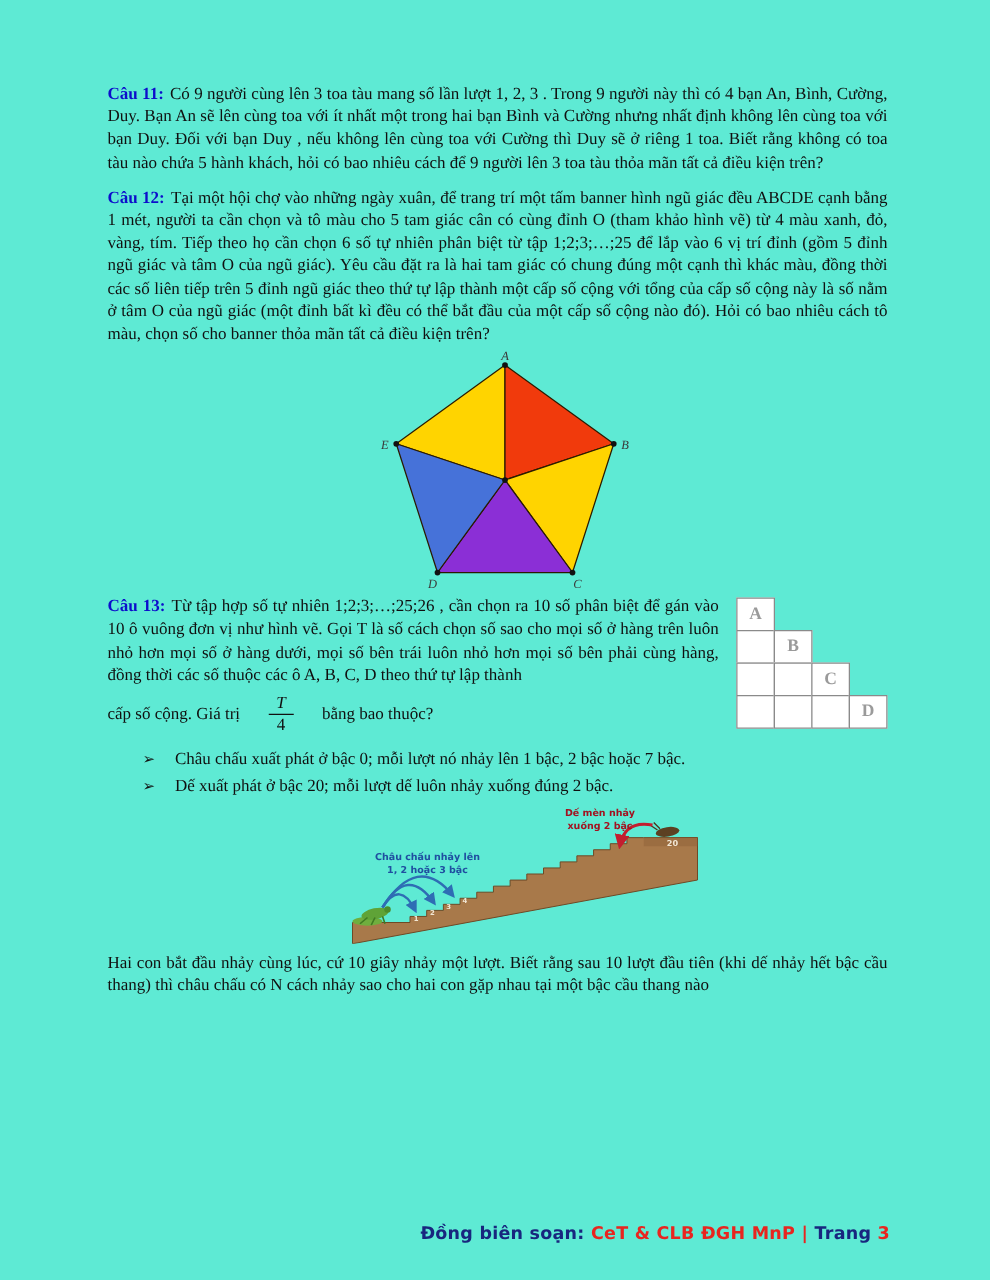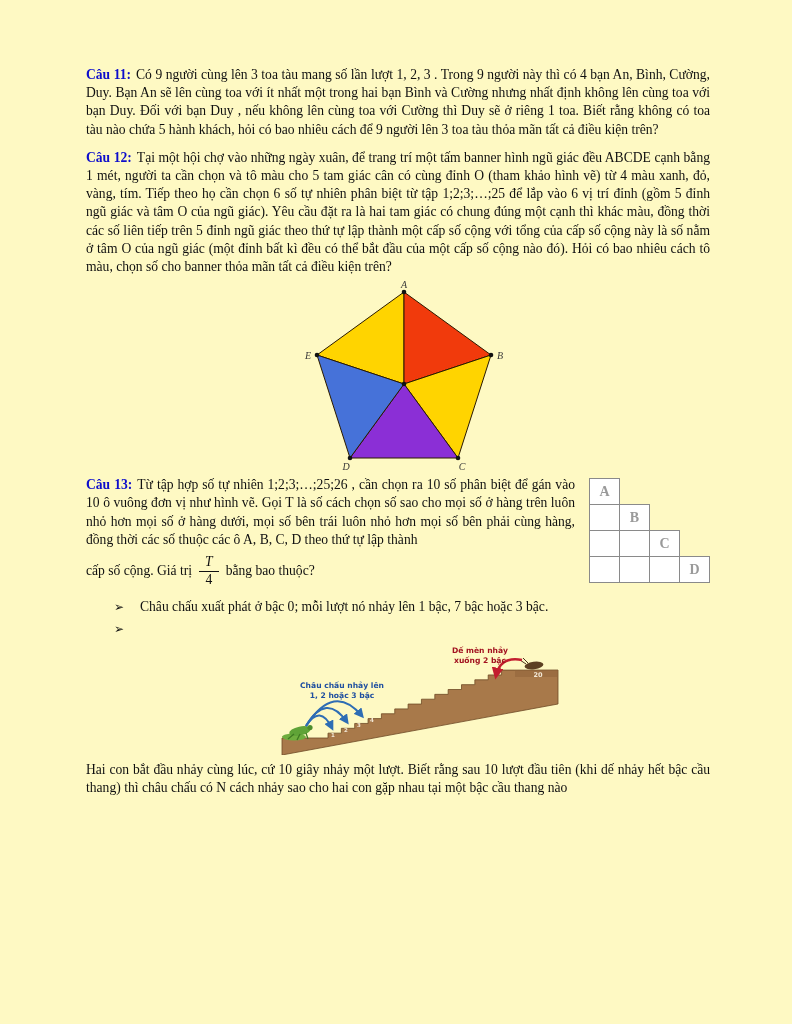"Câu 11: Có 9 người" .page { background: #fef9c3 -> #5eead4 }
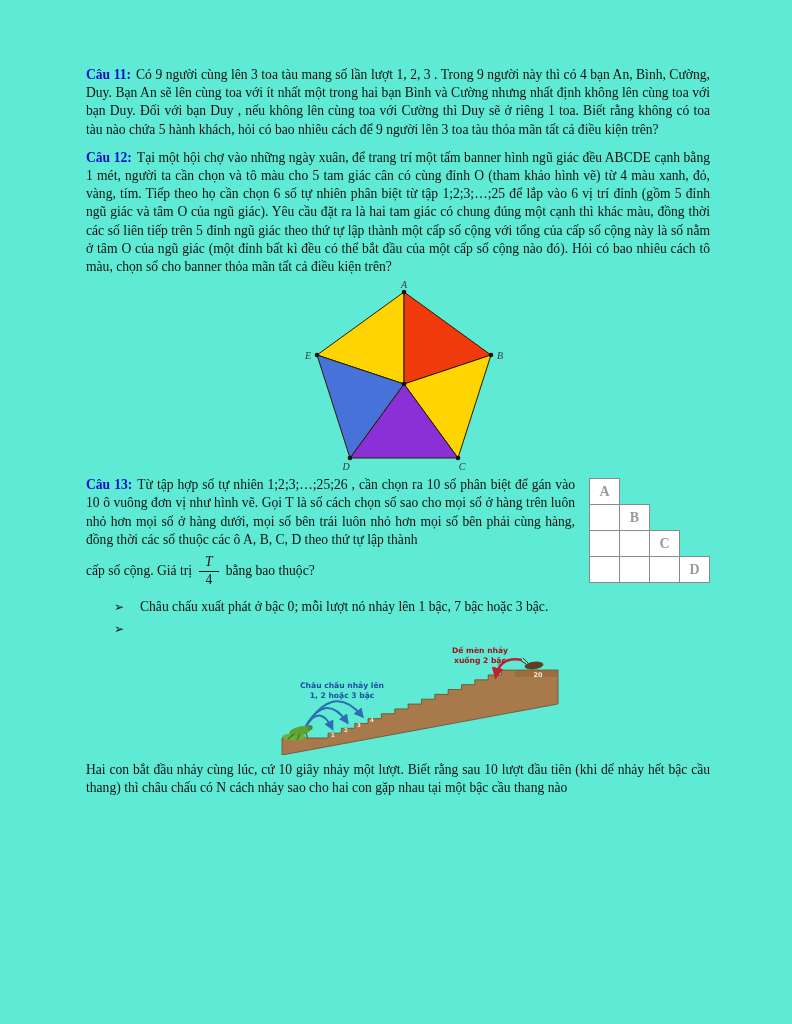"cấp số cộng. Giá trị" .fracline { gap: none -> 16px }
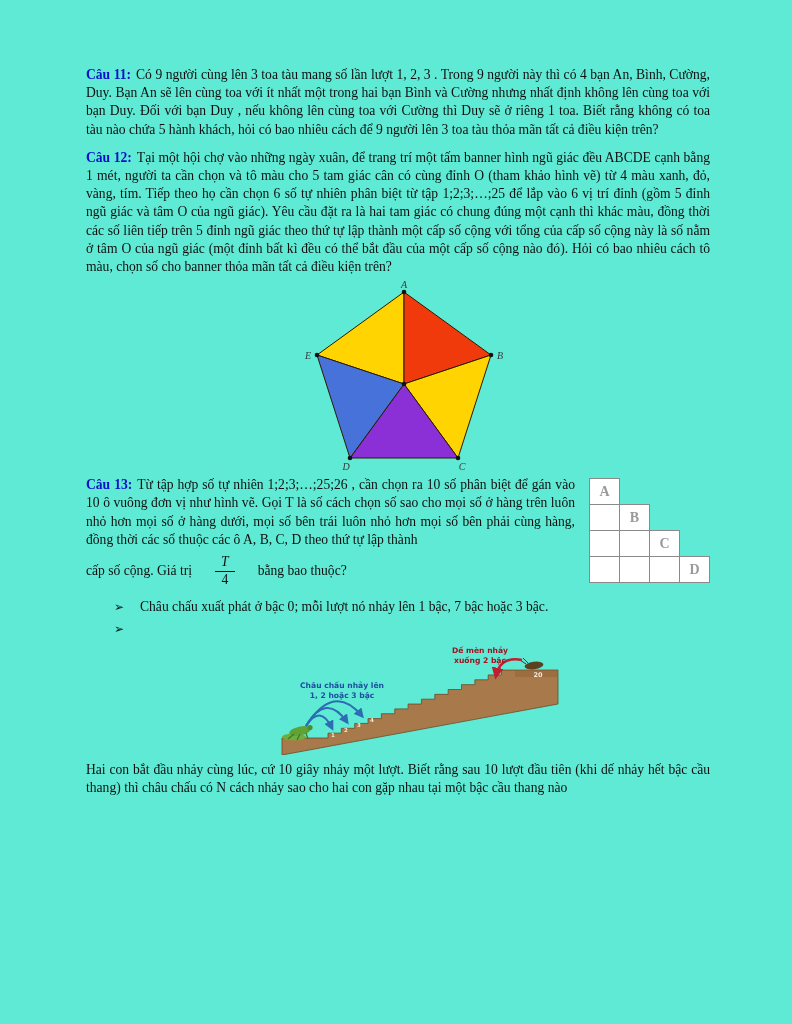"Châu chấu xuất phát ở" span { text: 7 bậc hoặc 3 -> 2 bậc hoặc 7 }
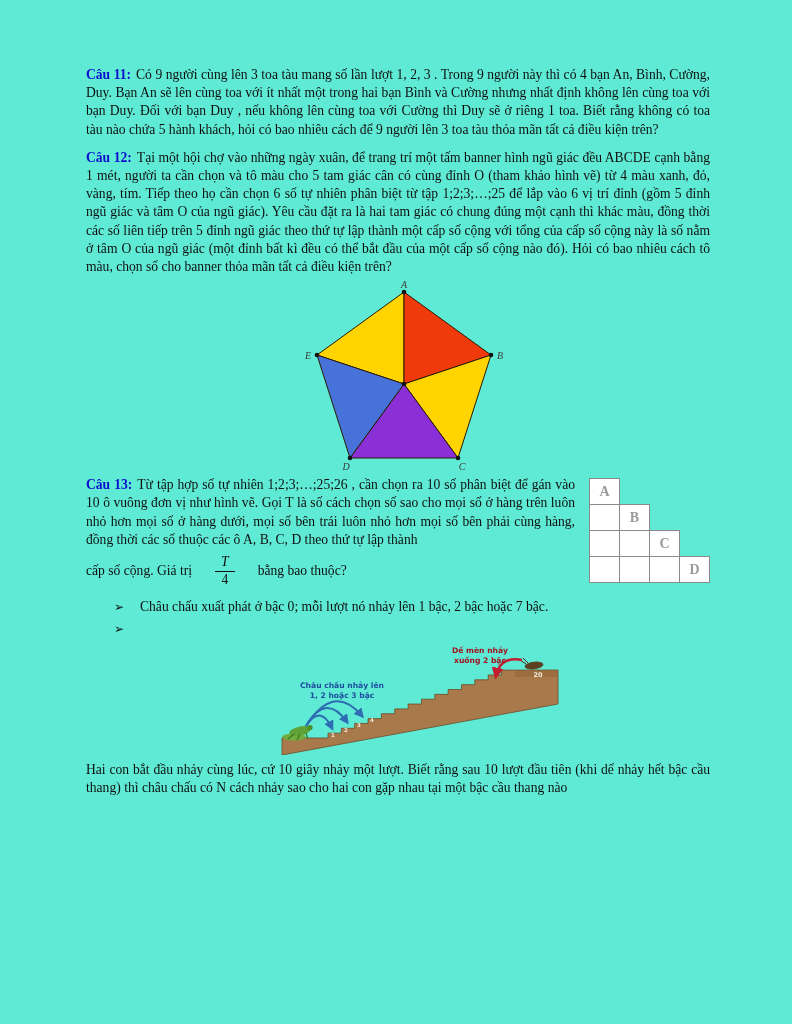"Dế xuất phát ở bậc" span { html: none -> <span>Dế xuất phát ở bậc 20; mỗi lượt dế luôn nhảy xuống đúng 2 bậc.</span> }
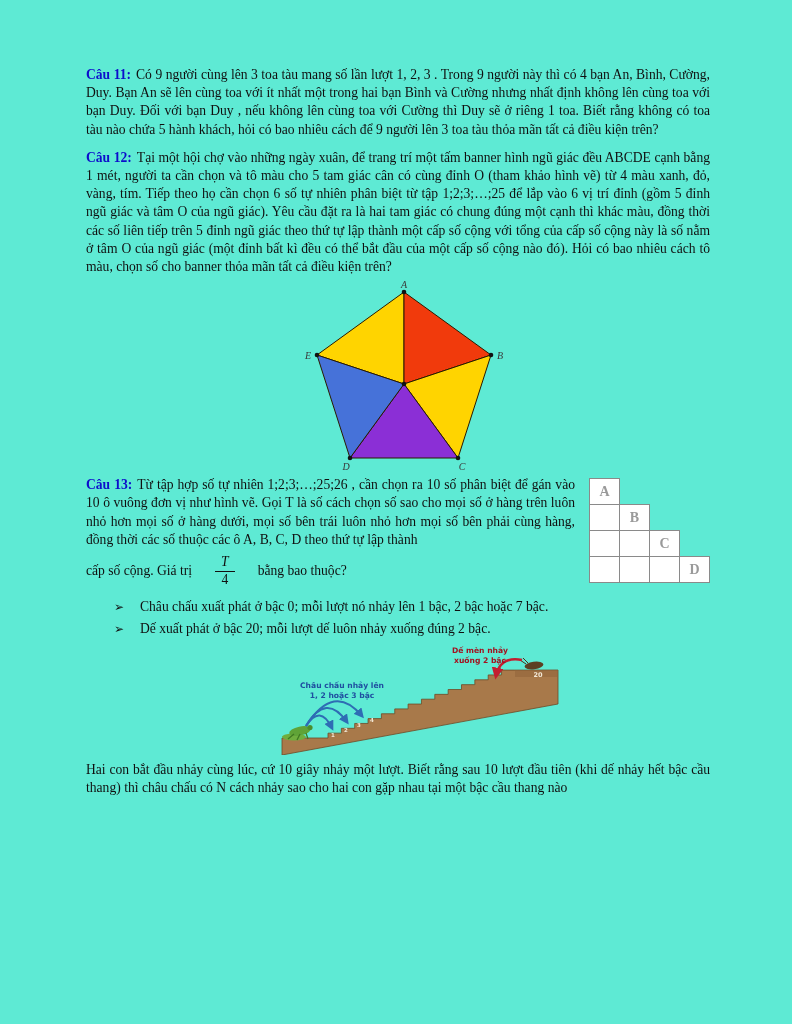"Đồng biên soạn: CeT &" div.footer { html: none -> <div> <span>Đồng biên soạn:</span> <span>CeT &amp; CLB ĐGH MnP</span> <span>|</span> <span>Trang</span> <span>3</span> </div> }
